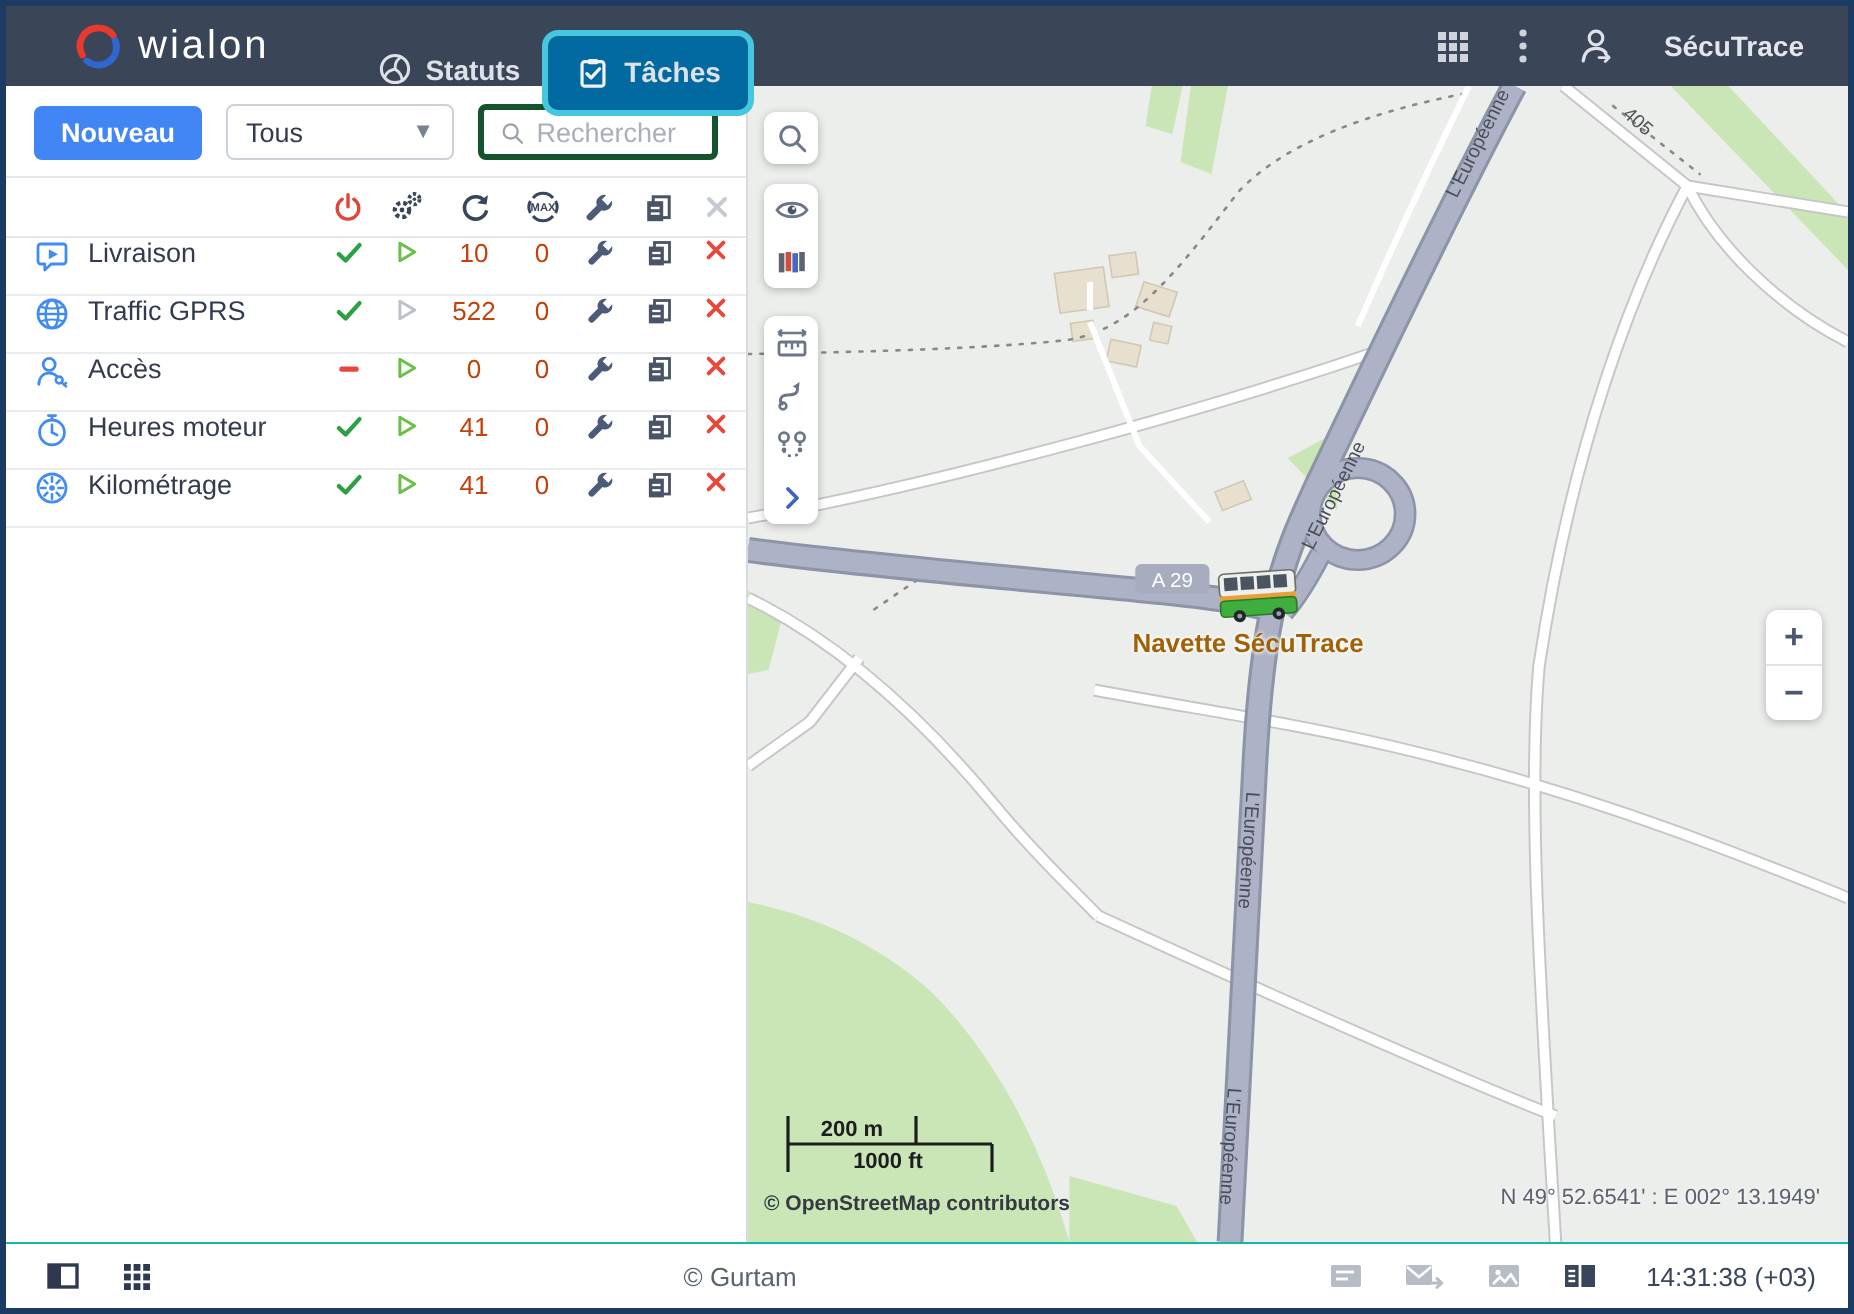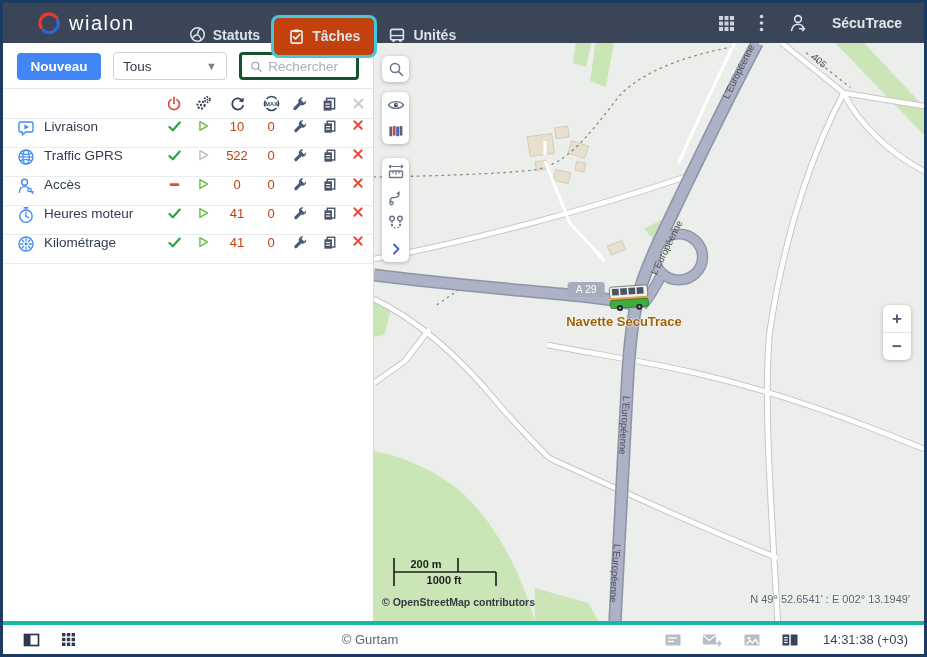"Tâches" .tab.active { background: #c2410c -> #0369a1 }
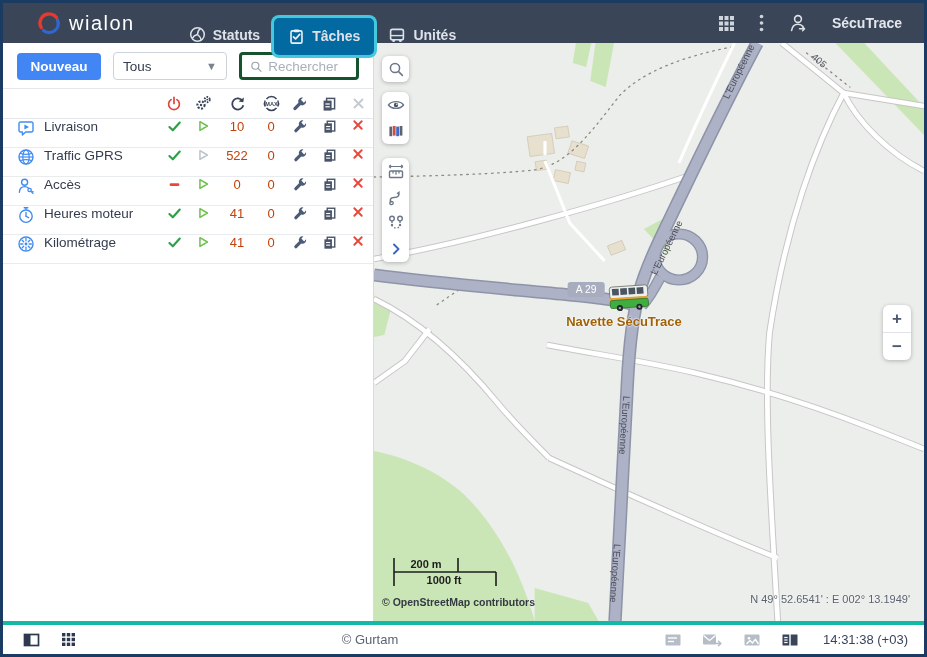"Unités" div.tab { html: <div> <svg> <rect></rect> <line></line> <circle></circle> <circle></circle> </svg> <span>Unités</span> </div> -> none }
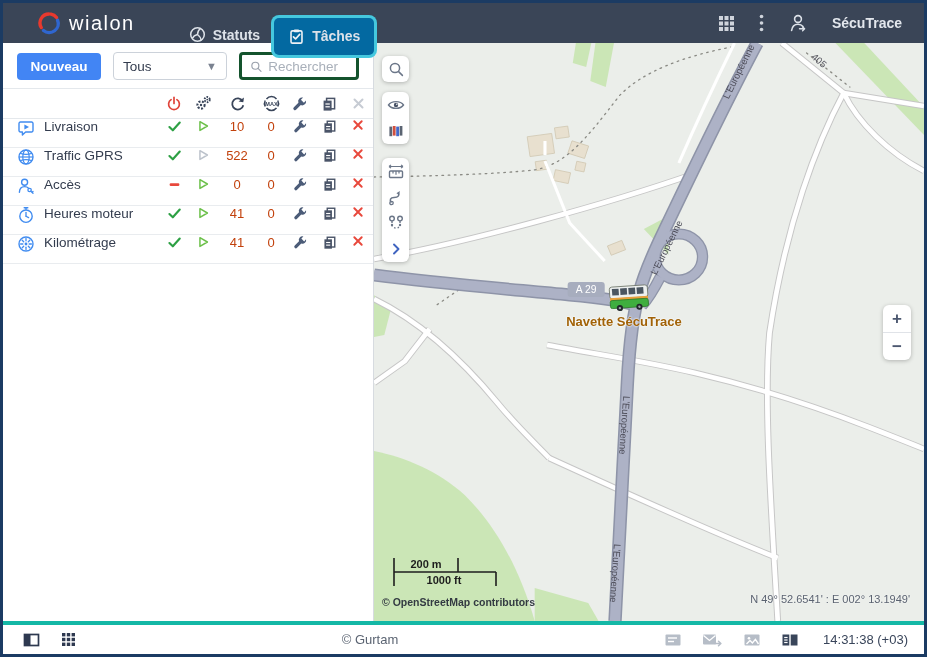"© Gurtam" .footer { border-top: 4px solid #14b8a6 -> 1px solid #14b8a6 }
